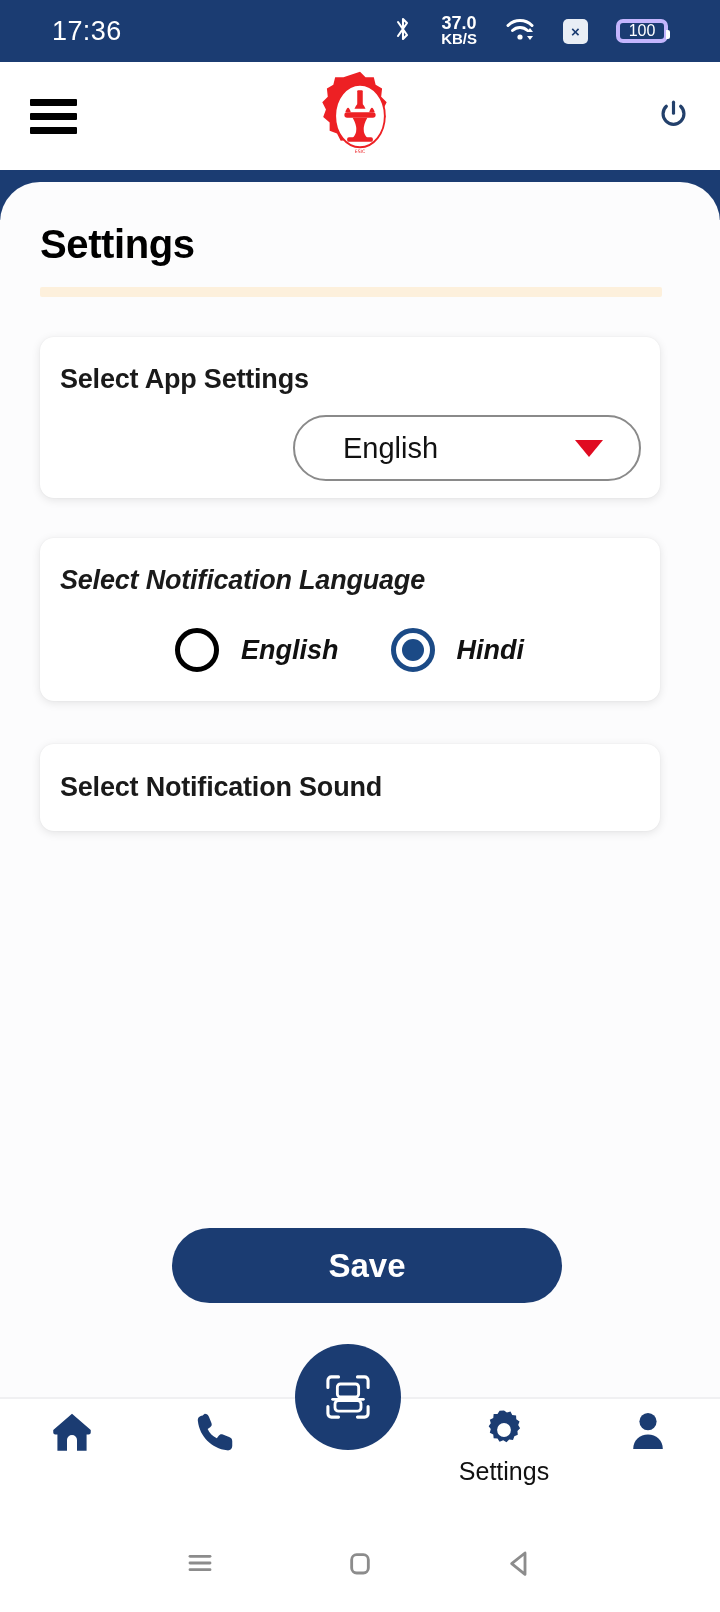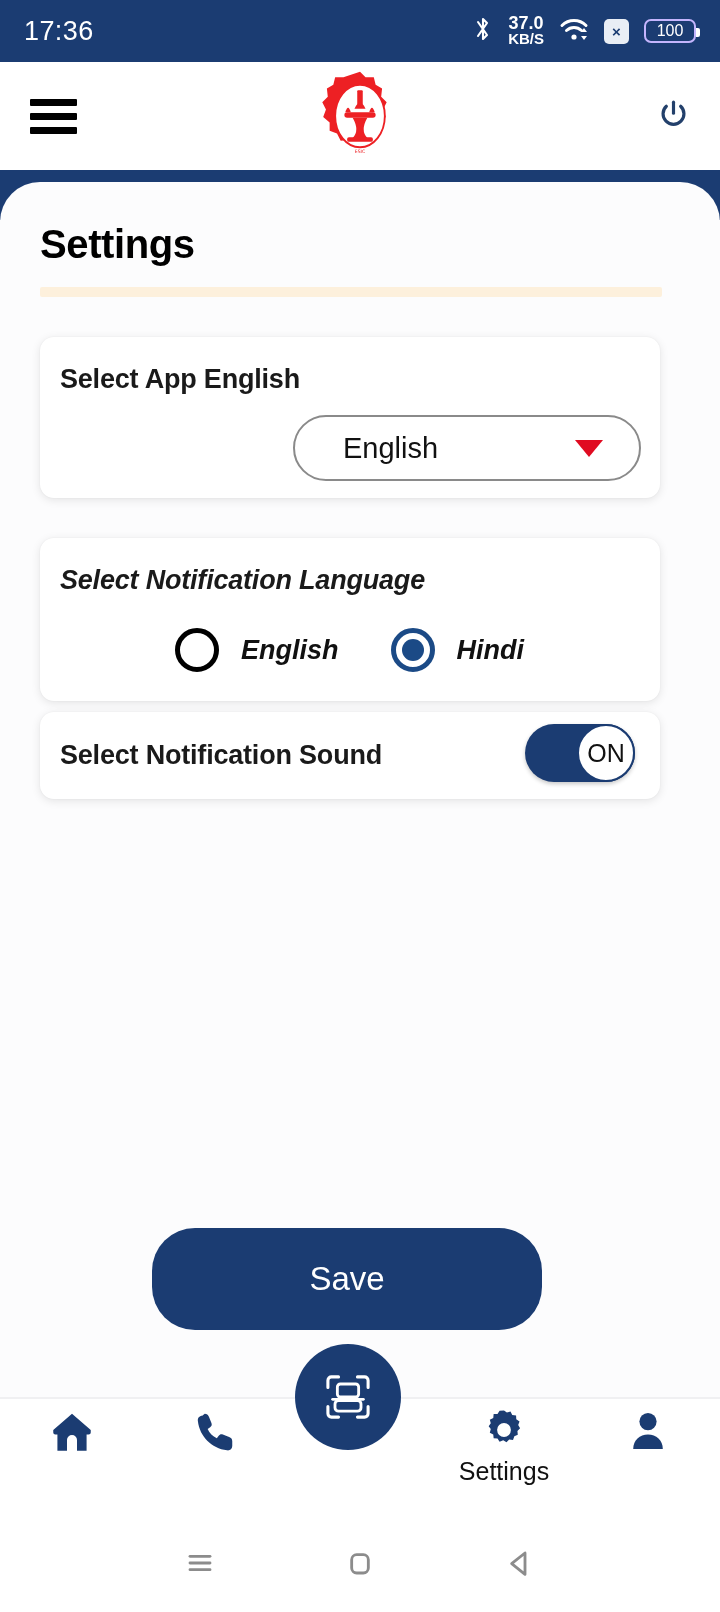"17:36" .status-bar { padding: 0 24px -> 0 52px }
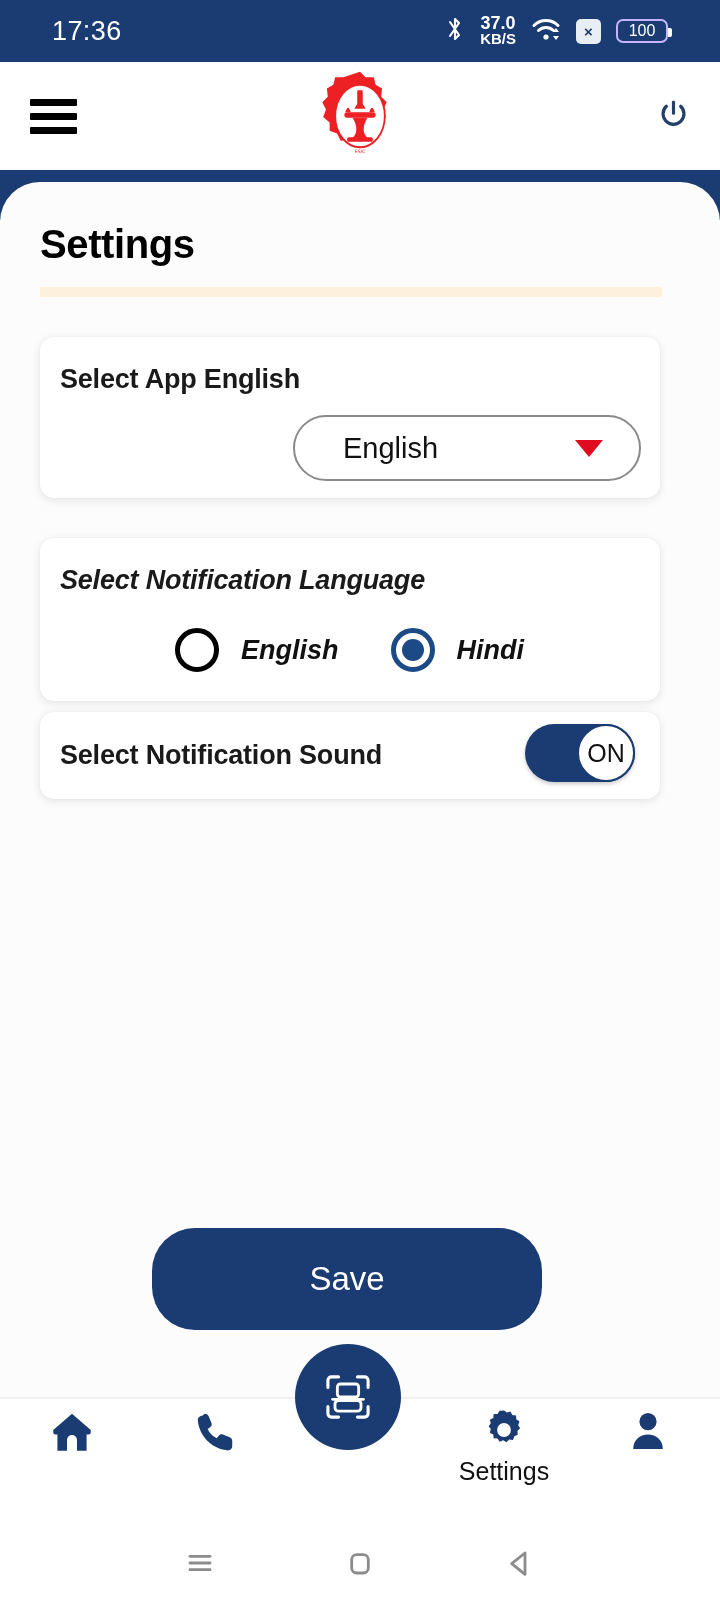"37.0" .status-right { gap: 15px -> 28px }
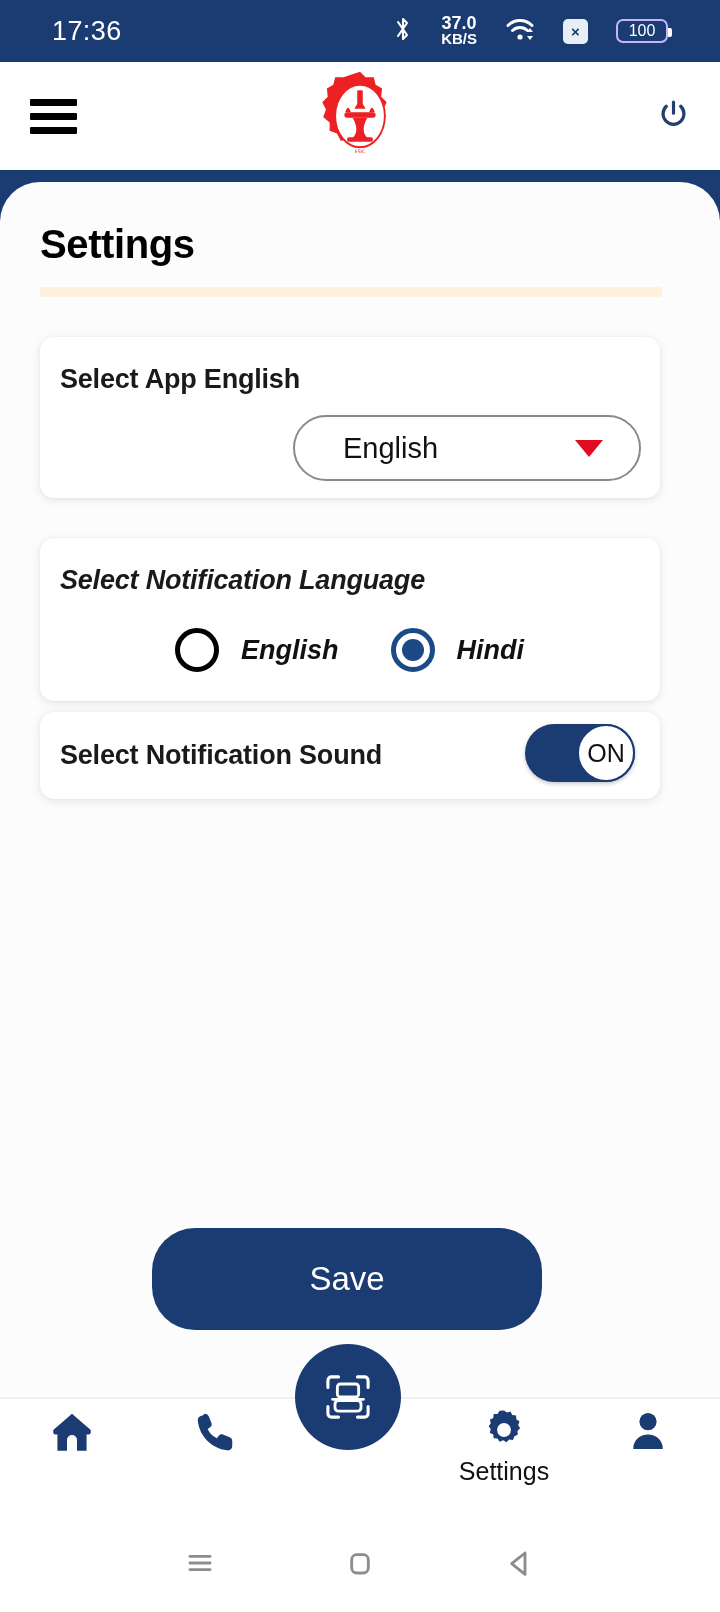"100" .battery { border: 2px solid #c4b5fd -> 4px solid #c4b5fd }
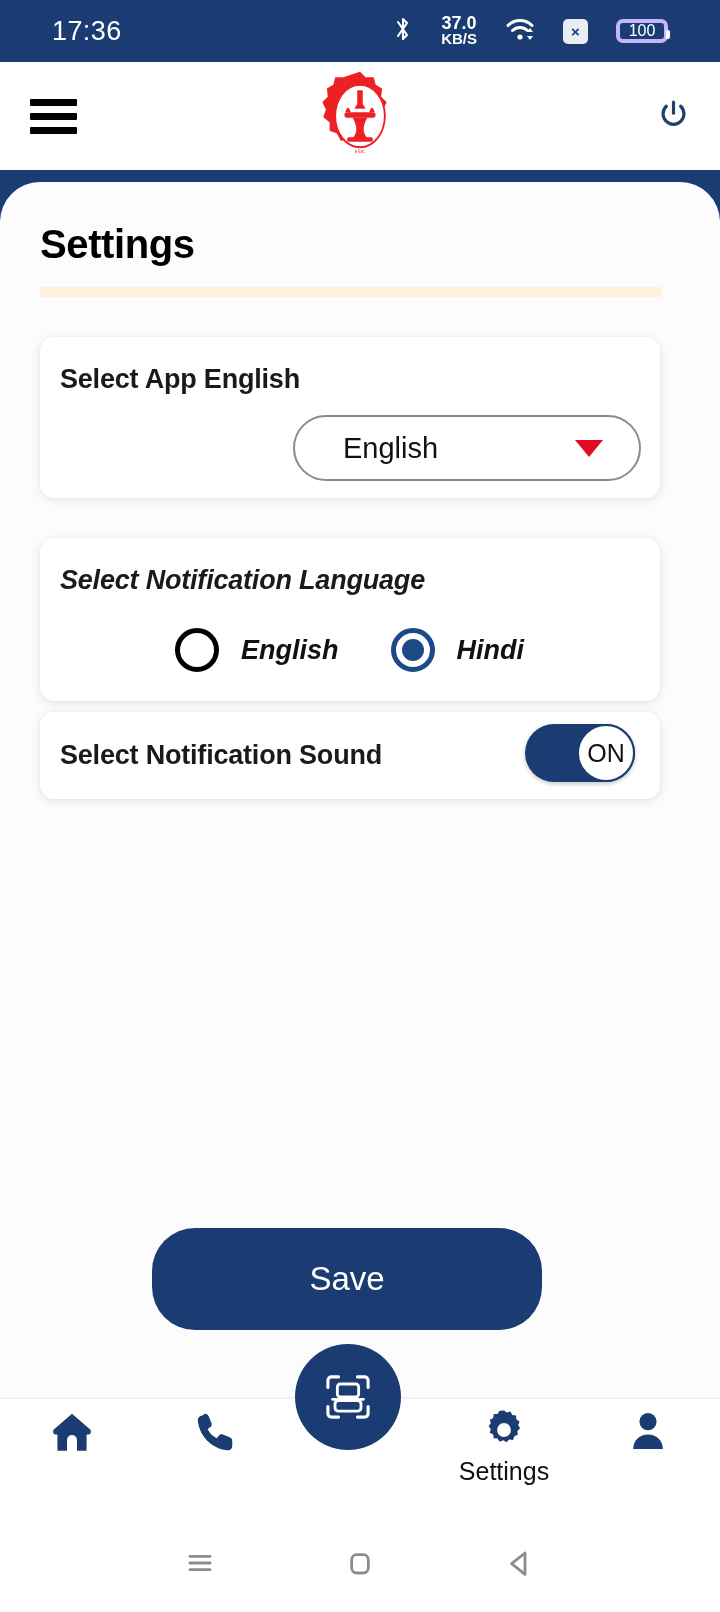"Select App English" div.card-label { text: English -> Settings }
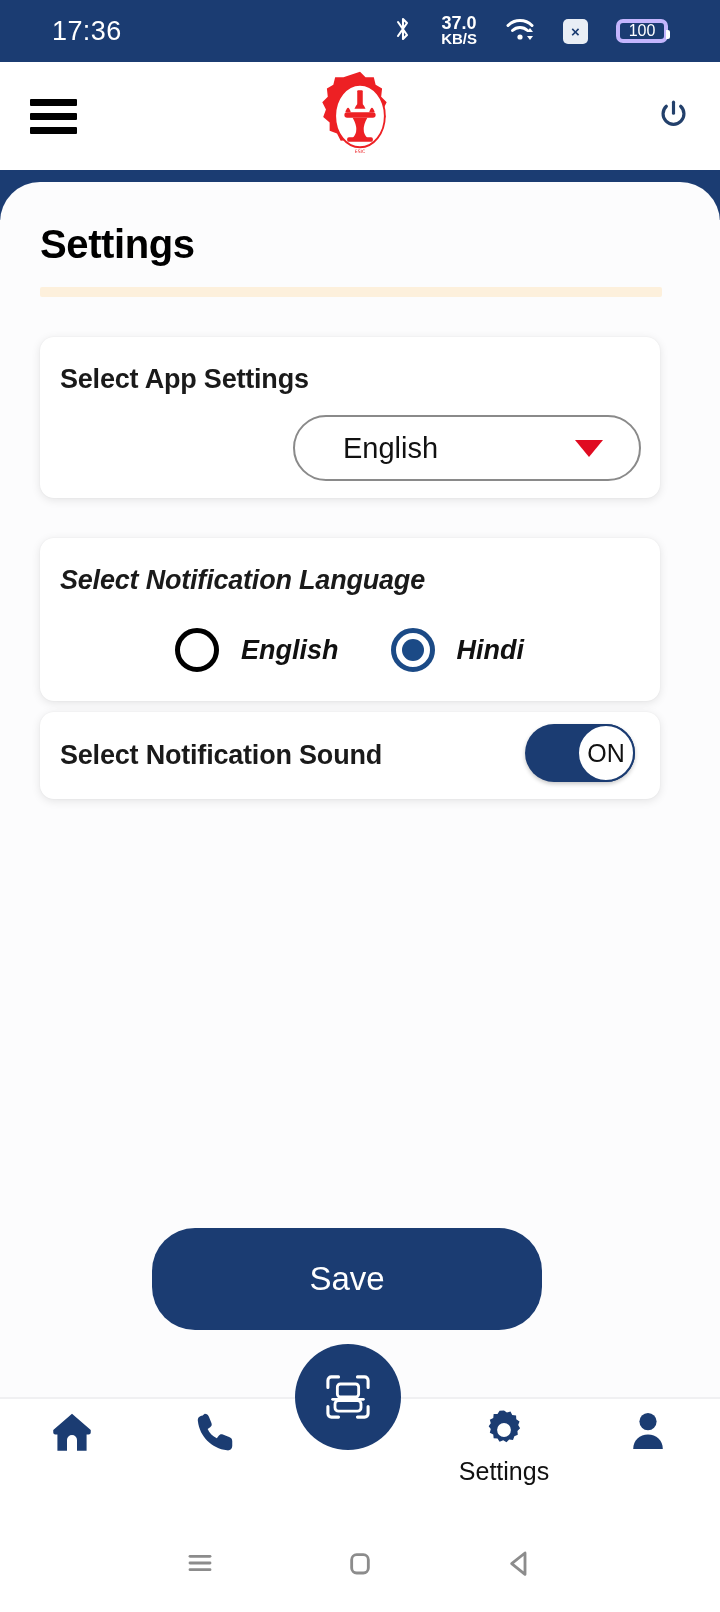"Select Notification Sound" #card-notif-sound { top: 712px -> 744px }
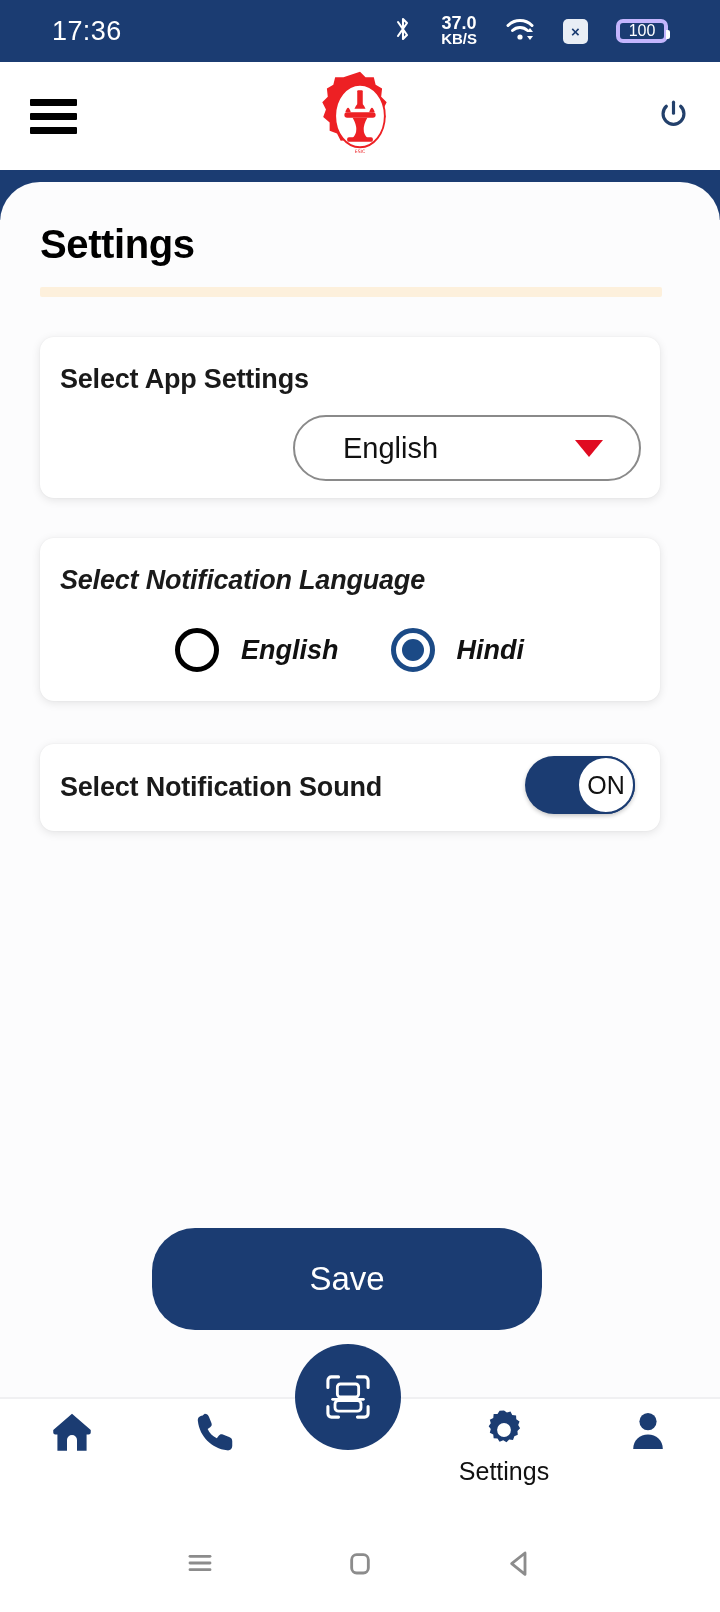"ON" div.toggle { html: <div> <span>ON</span> </div> -> none }
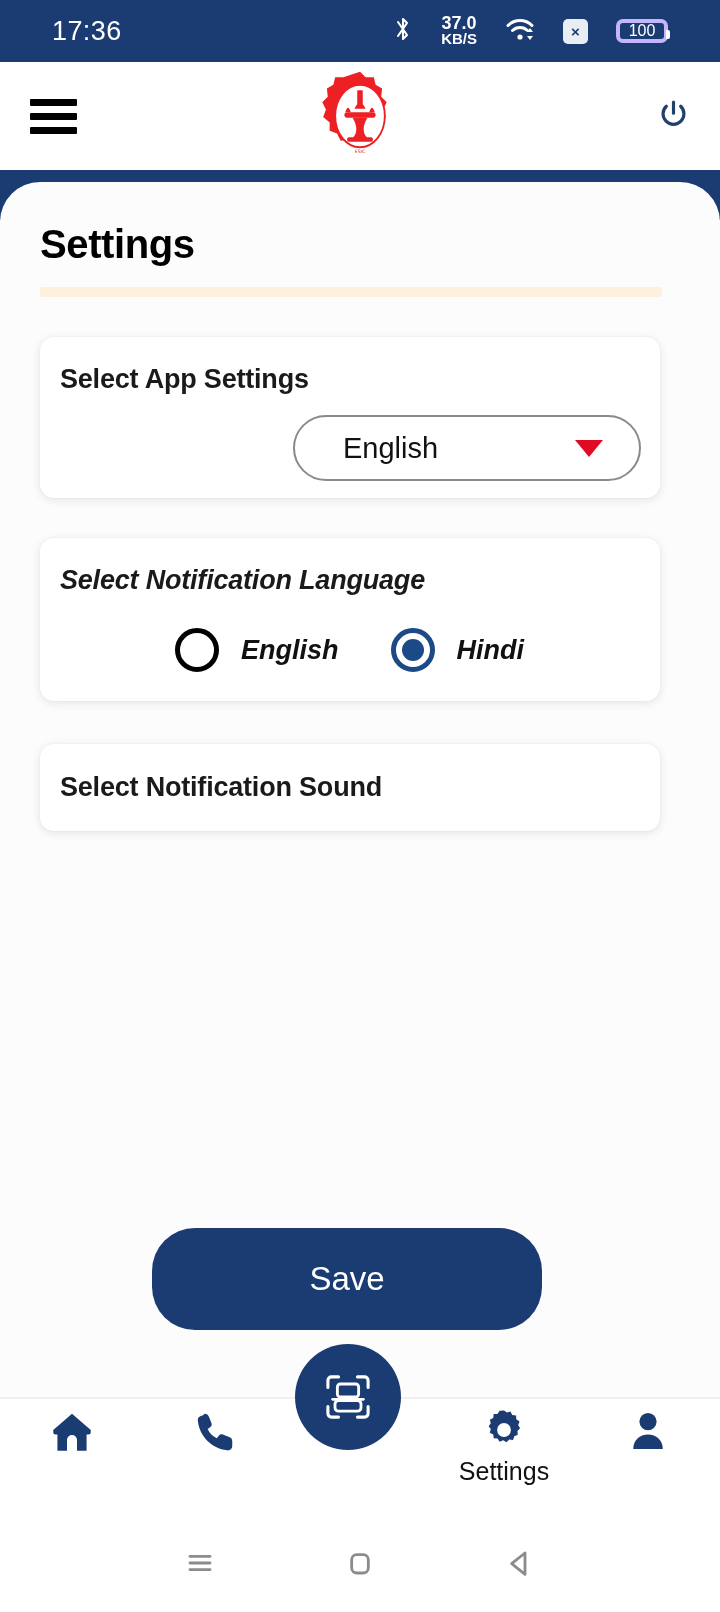"Save" .save-btn { font-weight: normal -> bold; height: 102px -> 75px; left: 152px -> 172px }
